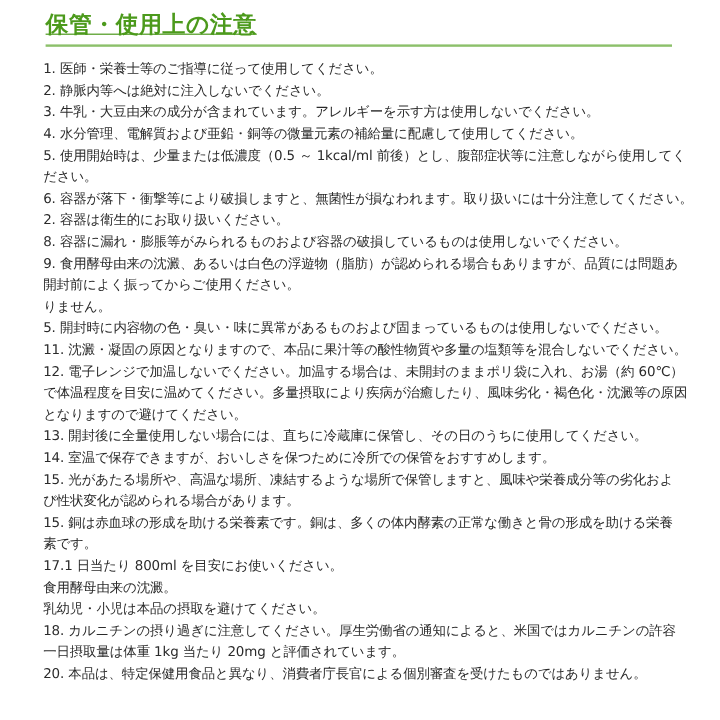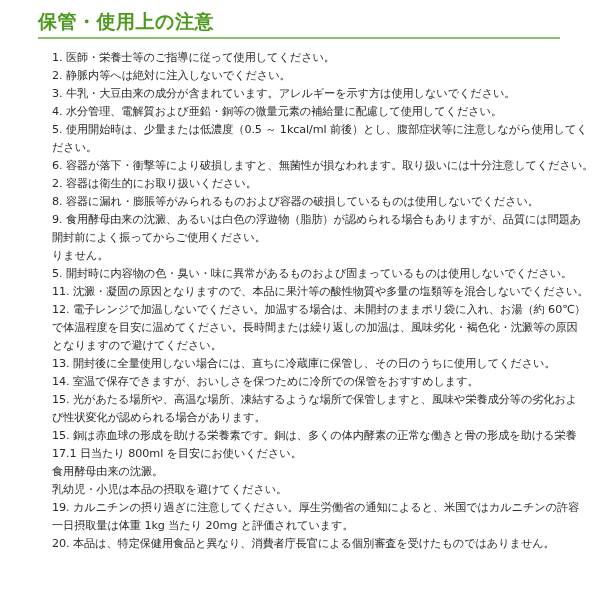"保管・使用上の注意" .title { text-decoration: none -> underline }
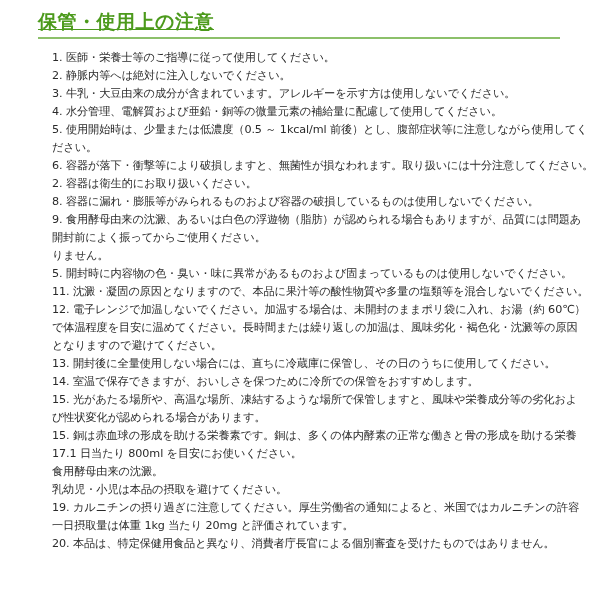"1. 医師・栄養士等のご指導に従って使用してください。" .notes { left: 52px -> 36px }
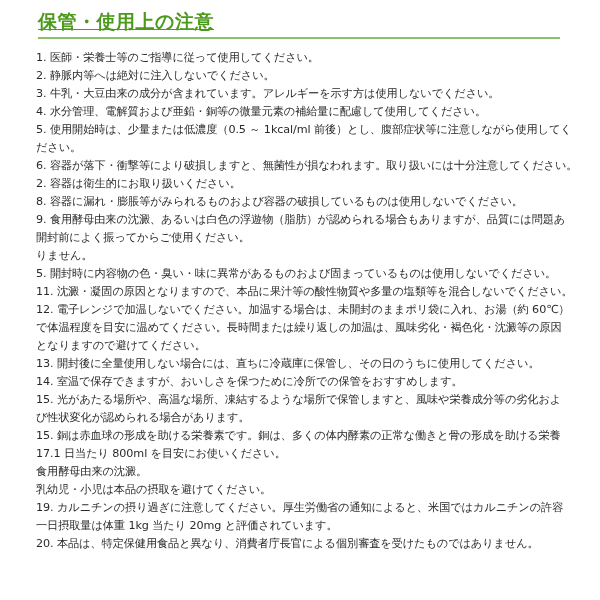"で体温程度を目安に温めてください。長時間または繰り返しの加温は、風味劣化・褐色化" div.line { text: 長時間または繰り返しの加温は -> 多量摂取により疾病が治癒したり }
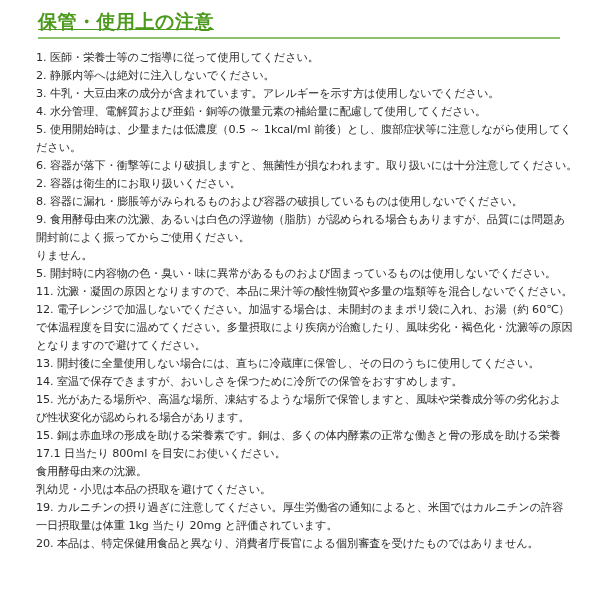"素です。" div.line { html: none -> <div>素です。</div> }
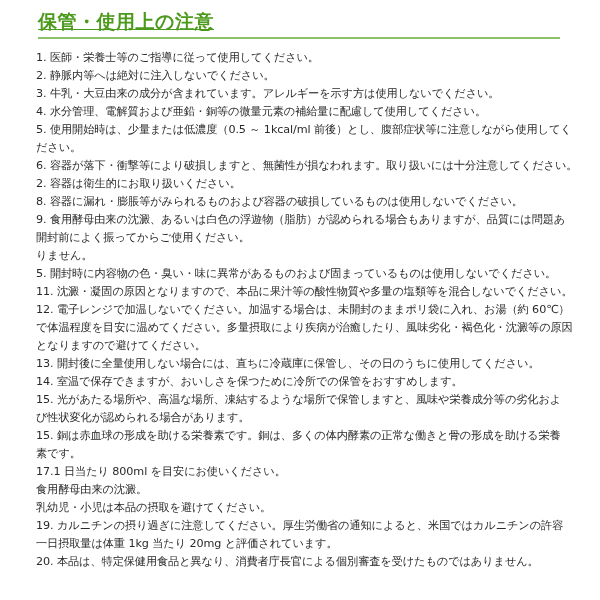"19." div.line { text: 19 -> 18 }
